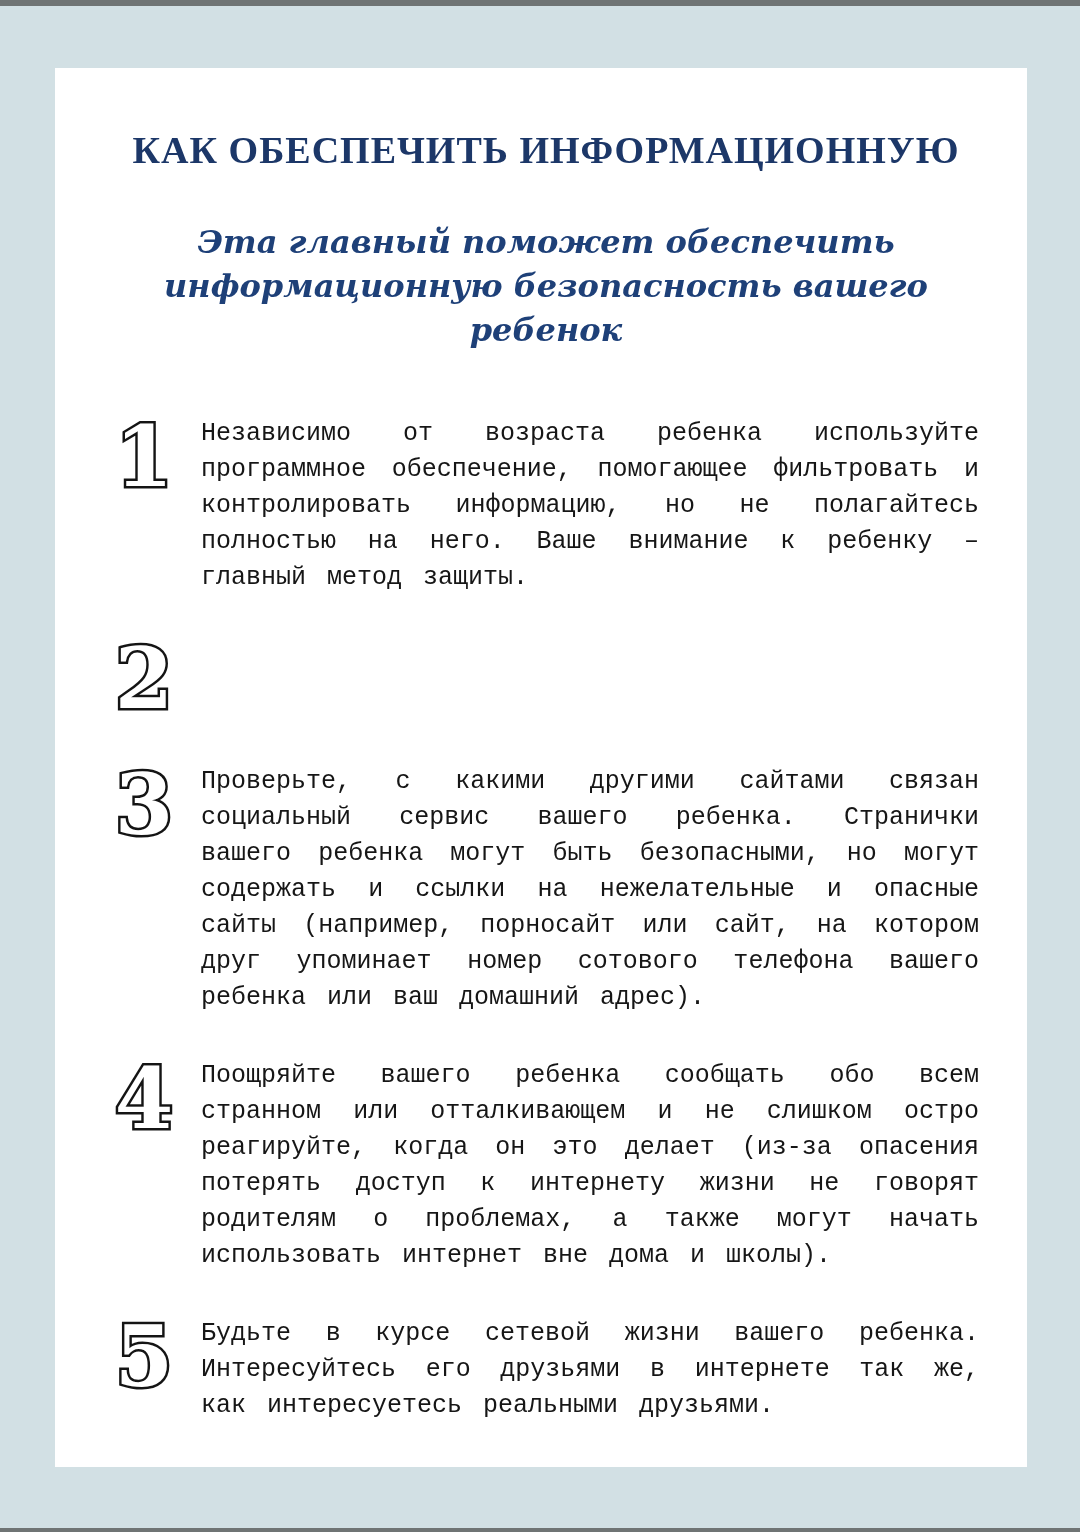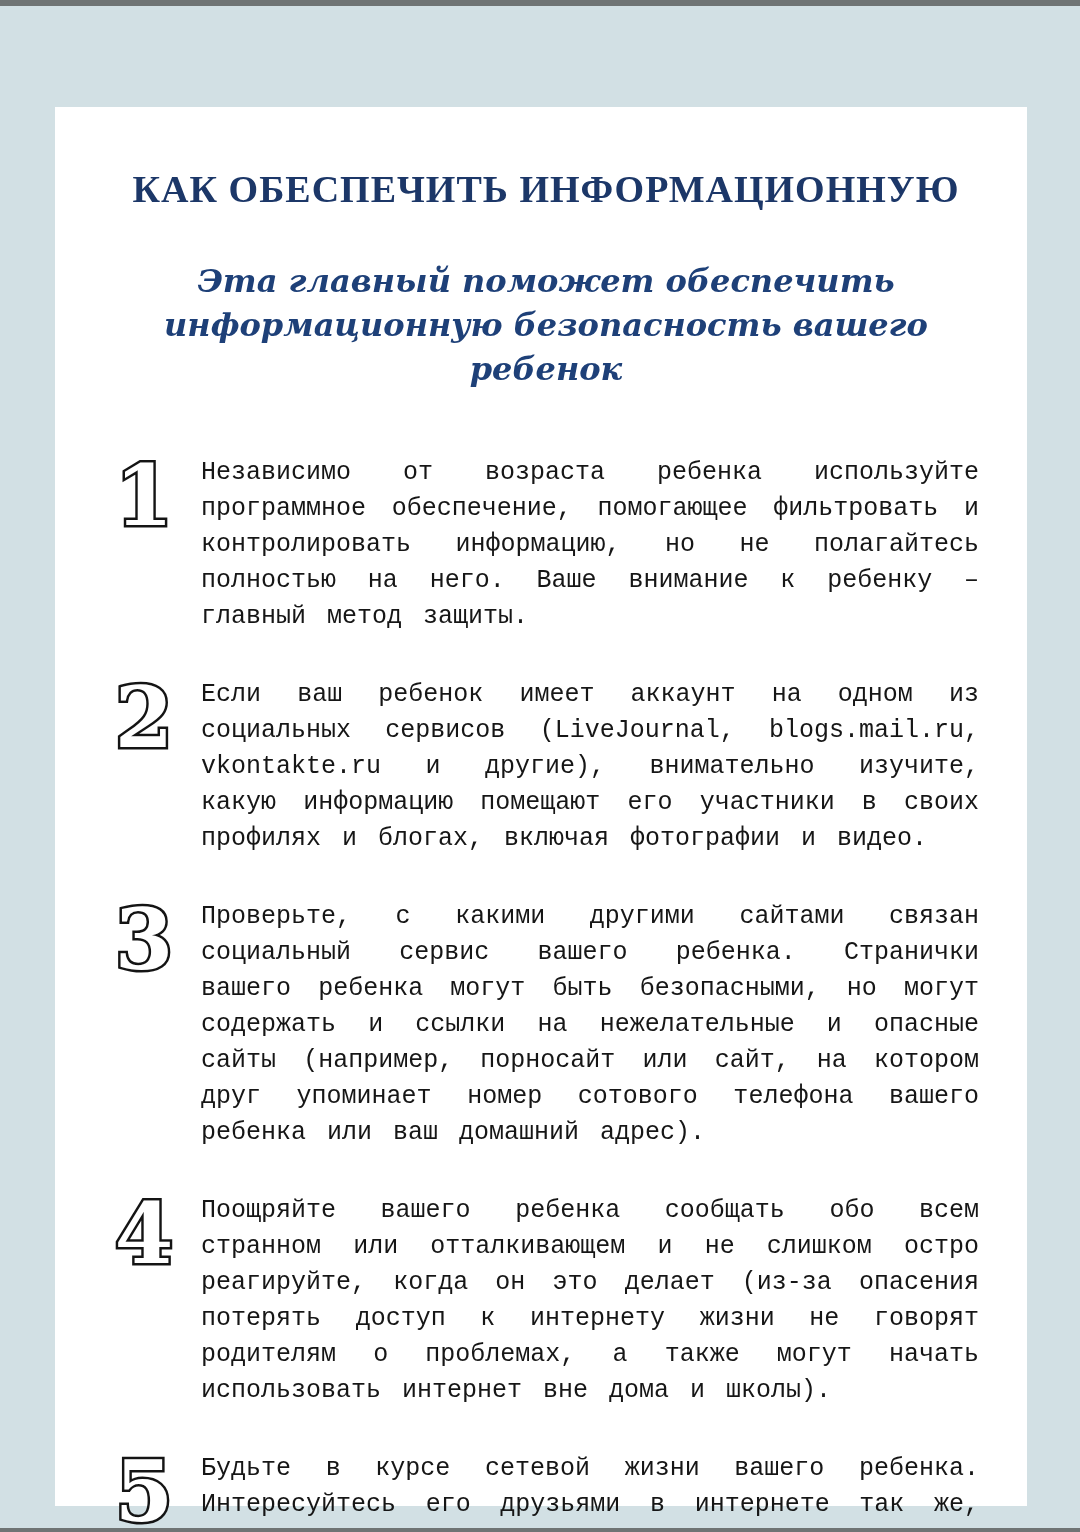"КАК ОБЕСПЕЧИТЬ ИНФОРМАЦИОННУЮ" .card { margin-top: 39px -> none }
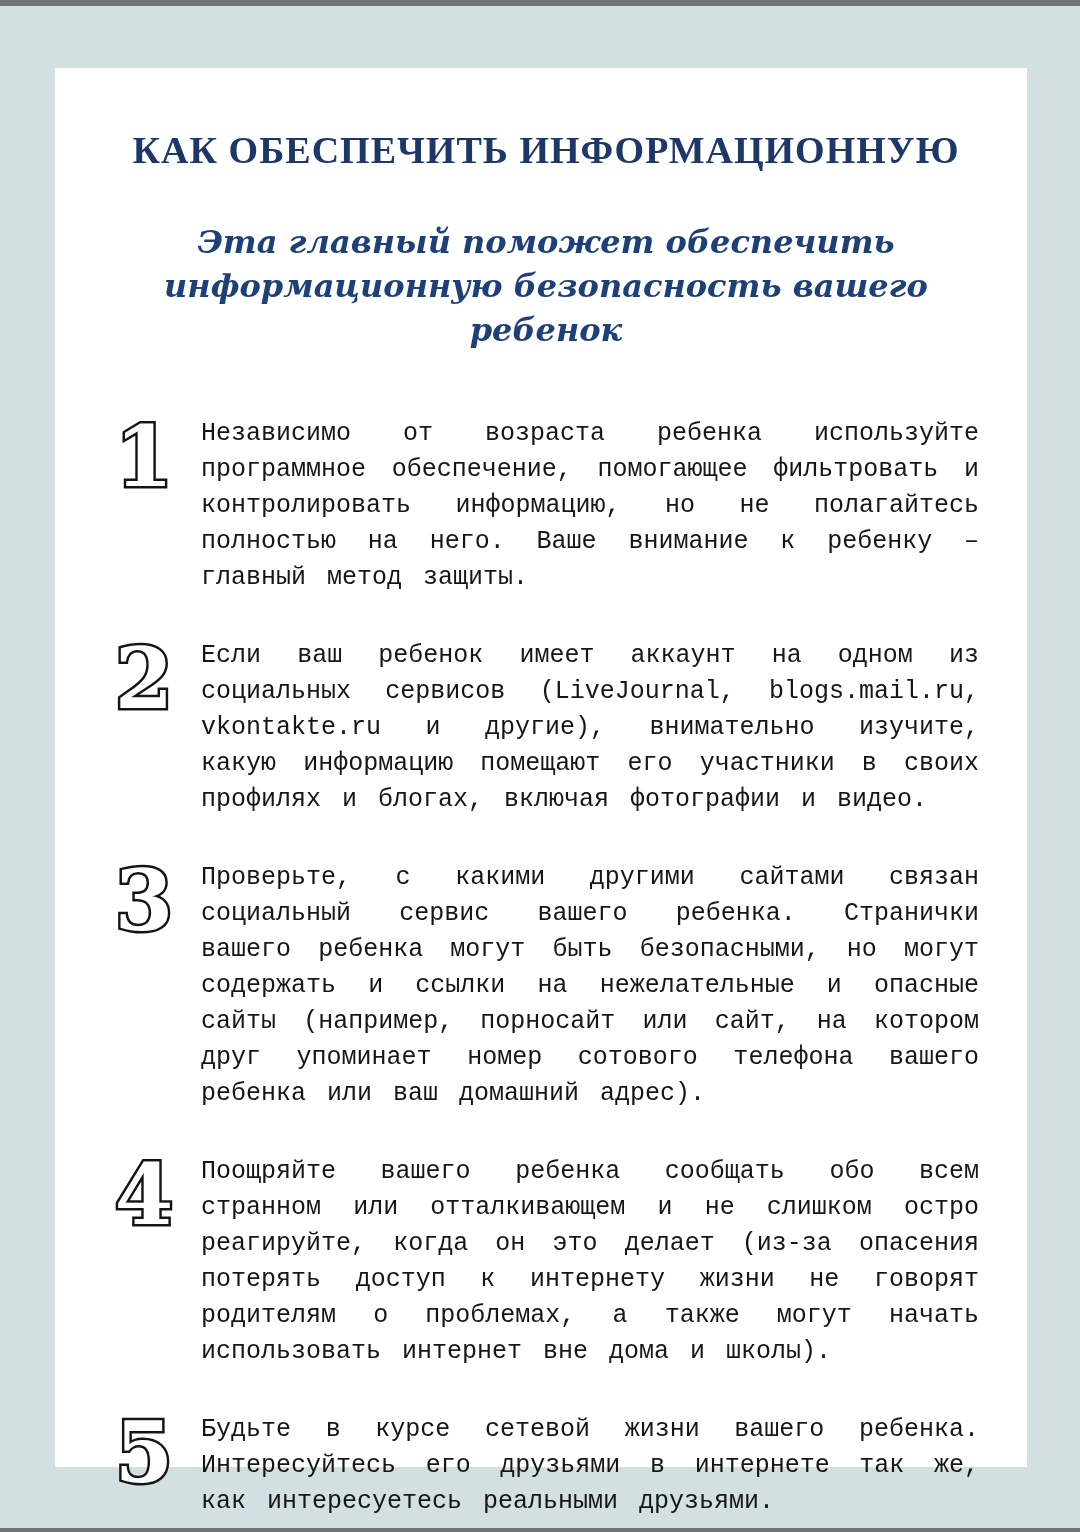"Если ваш ребенок имеет аккаунт" p.tip-text { html: <p>Если ваш ребенок имеет аккаунт на одном из социальных сервисов (LiveJournal, blogs.mail.ru, vkontakte.ru и другие), внимательно изучите, какую информацию помещают его участники в своих профилях и блогах, включая фотографии и видео.</p> -> none }
